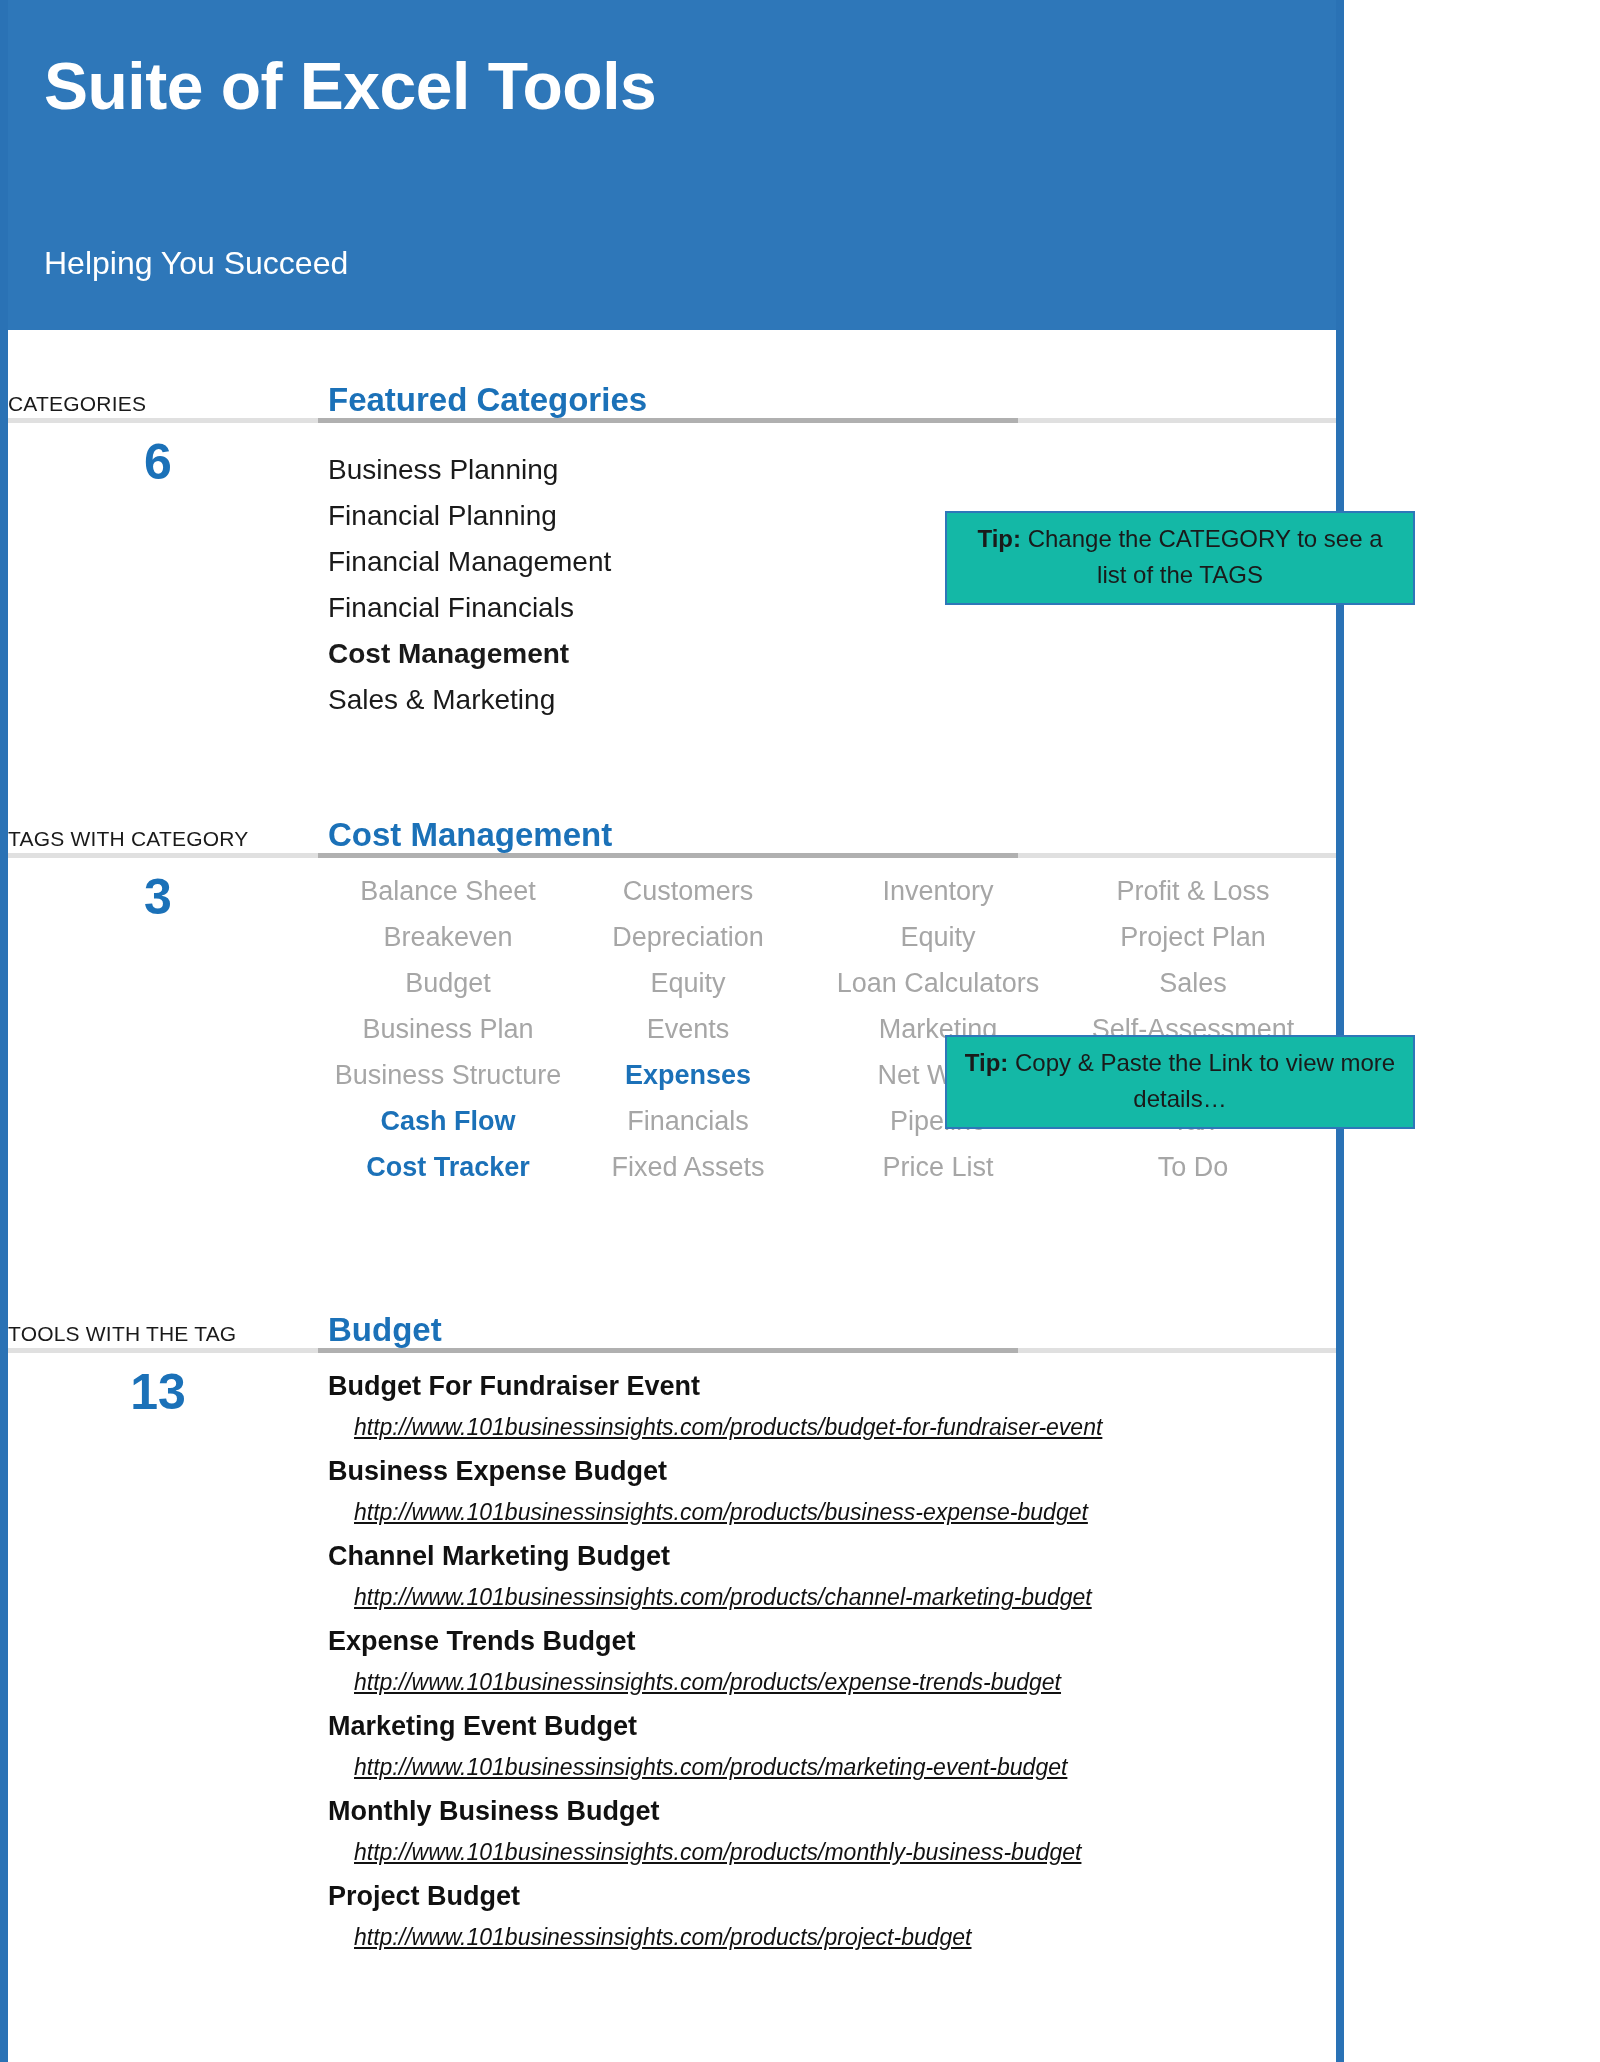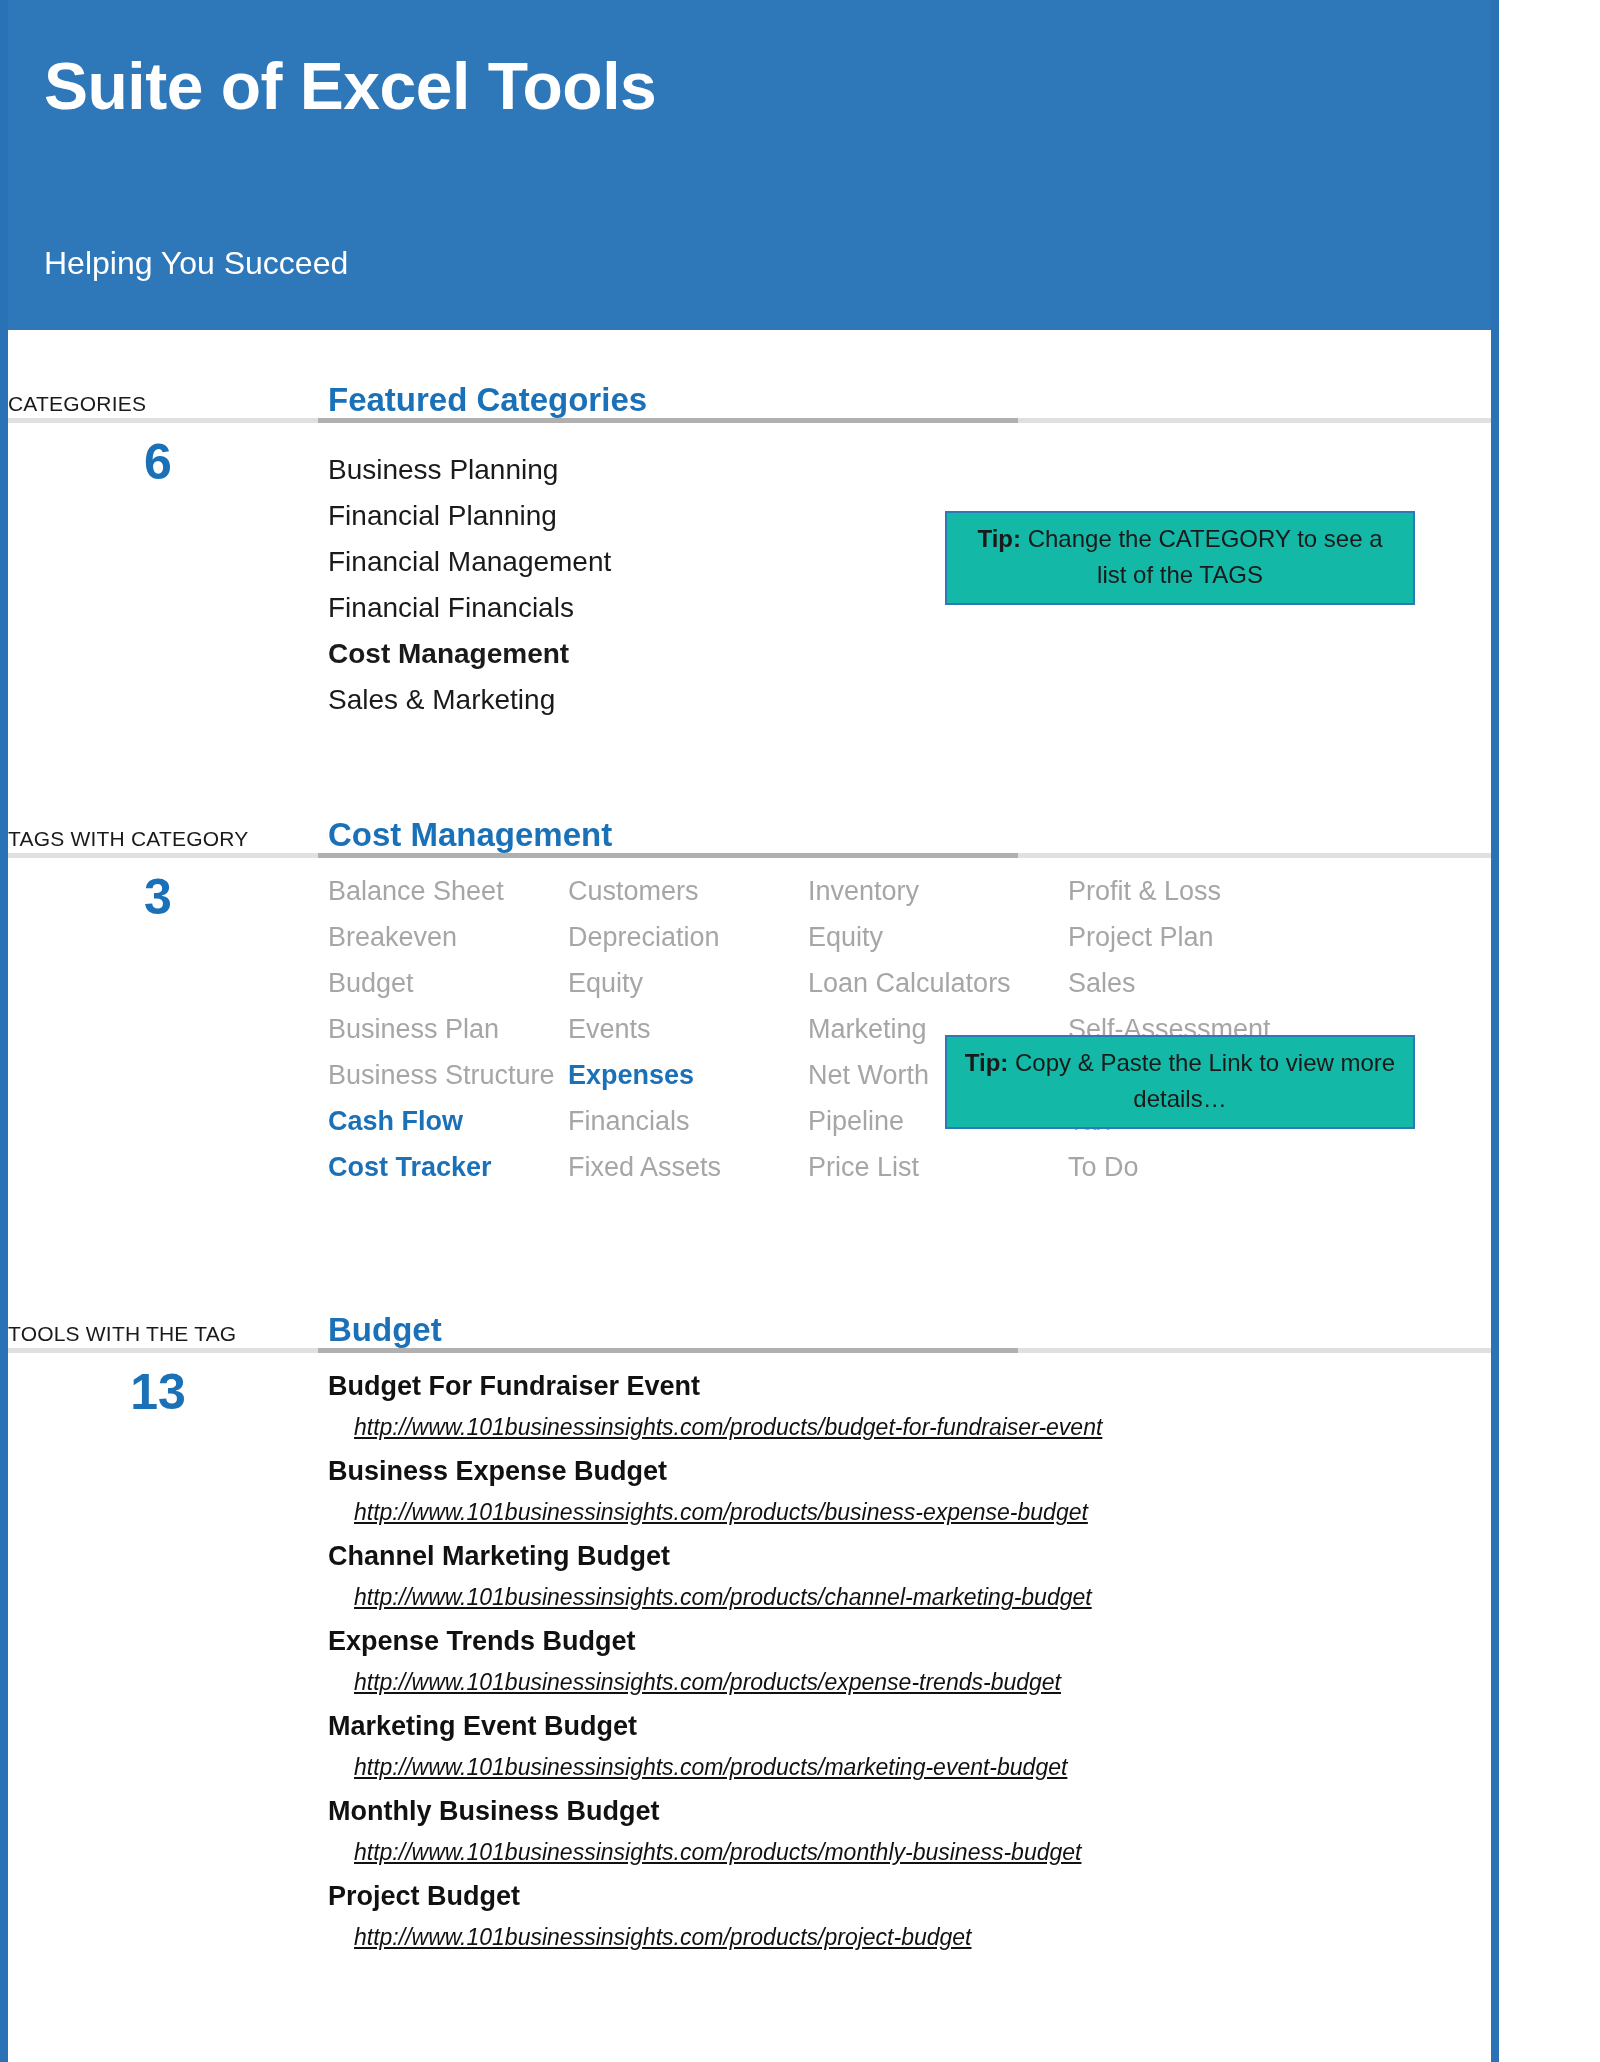"Suite of Excel Tools" .page { width: 1499px -> 1344px }
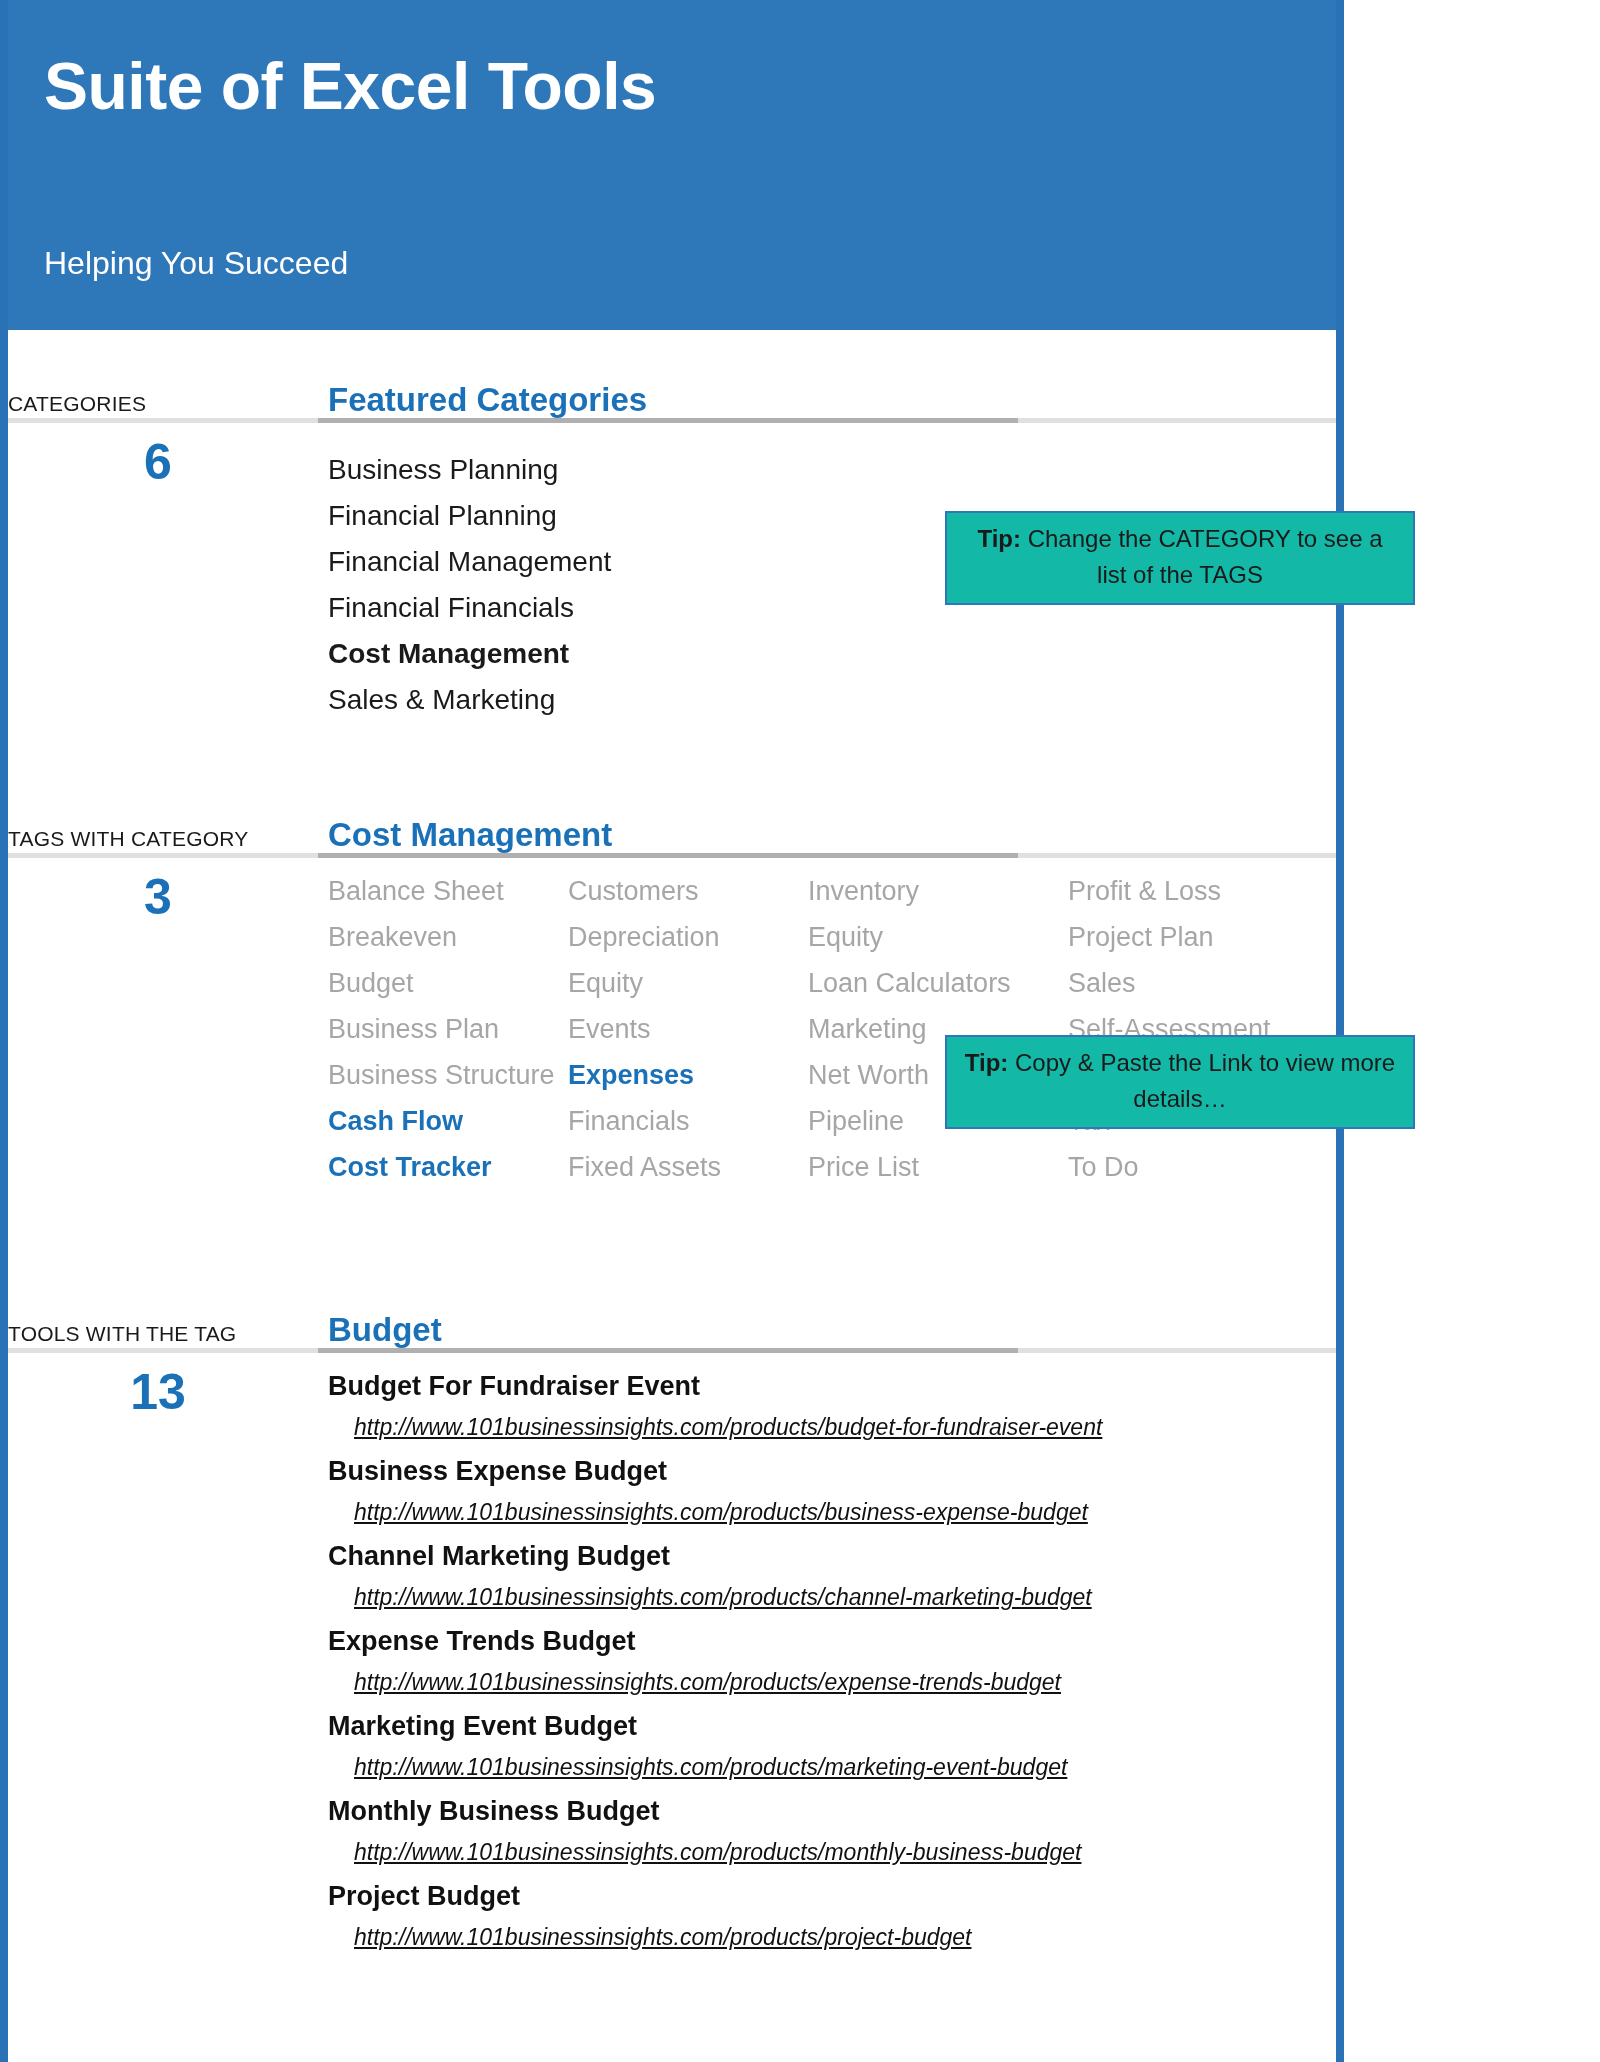"Balance Sheet" .tag-grid { text-align: none -> center }
